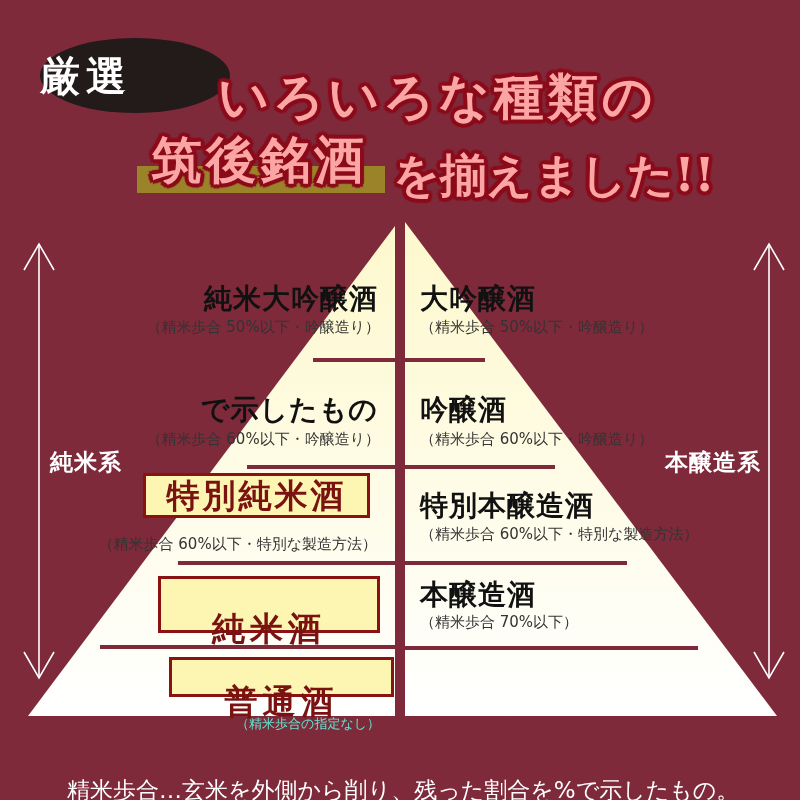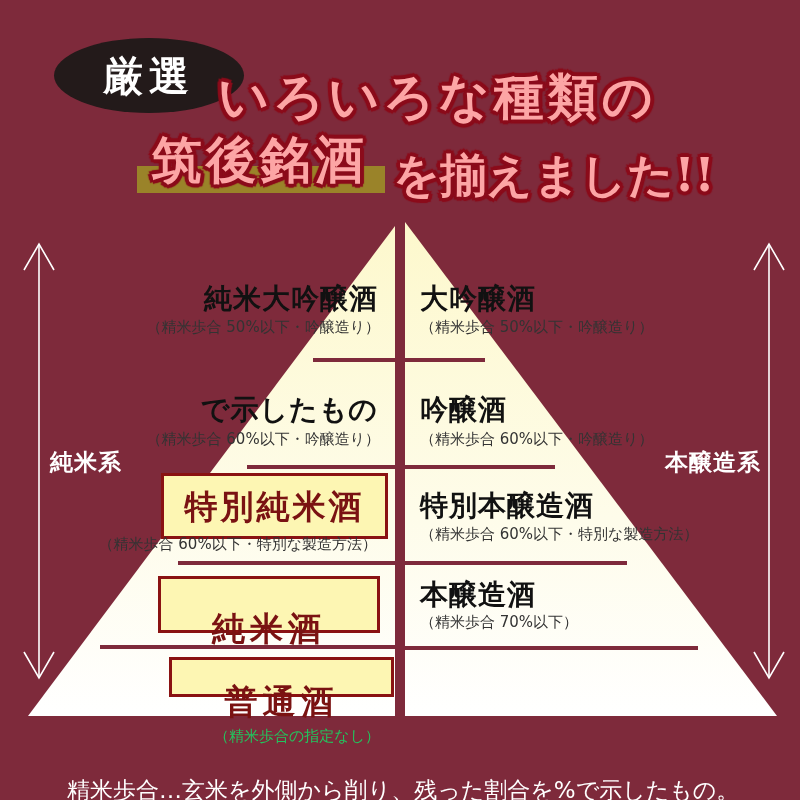"厳選" .badge { justify-content: center -> none; left: 54px -> 40px }
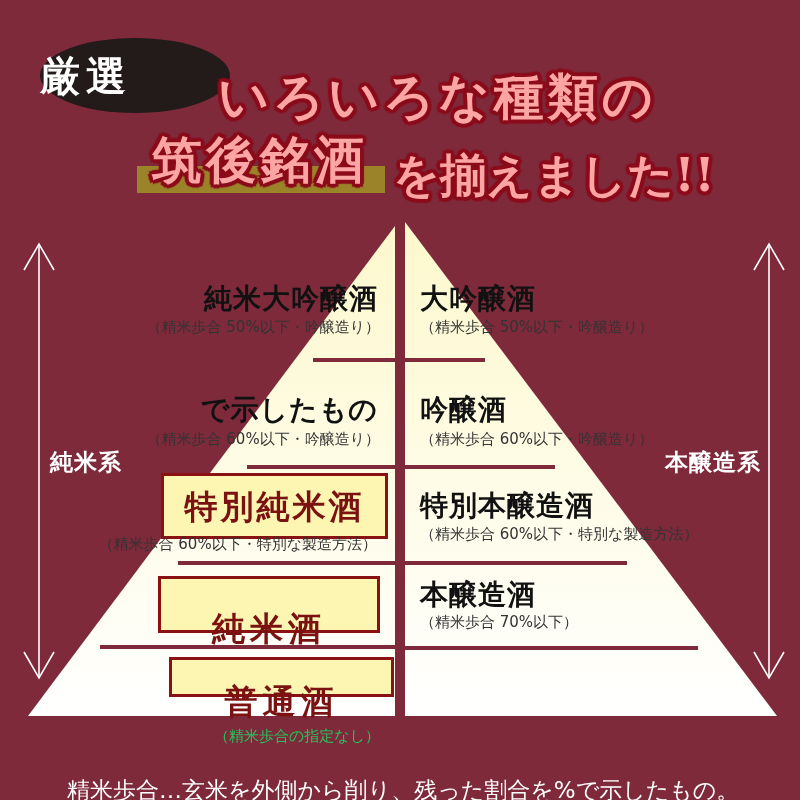"特別純米酒" div.box { height: 66px -> 45px; left: 161px -> 143px }
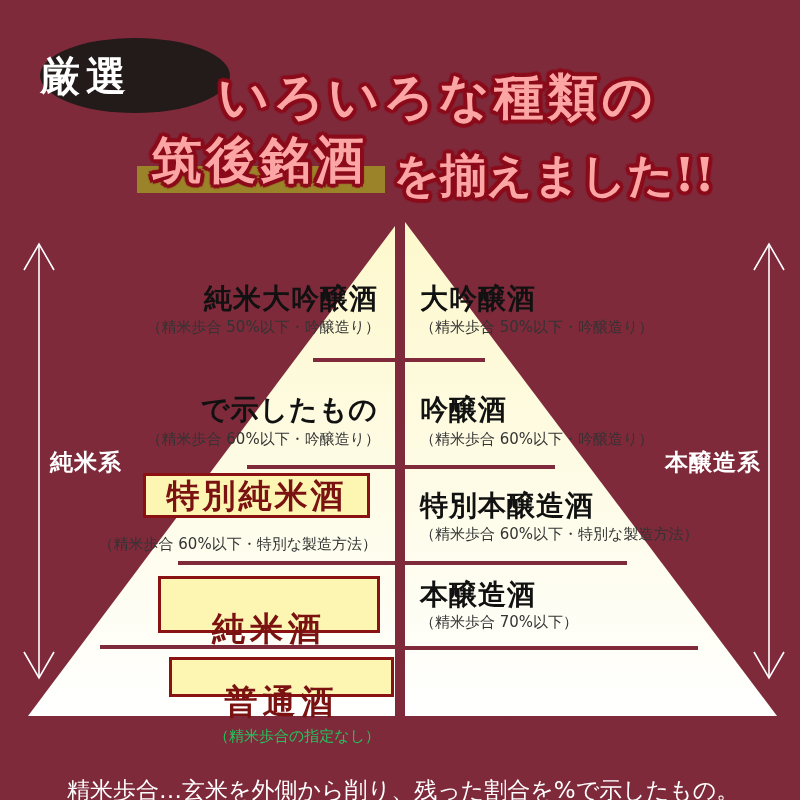"（精米歩合の指定なし）" .note-white { color: #22c55e -> #5eead4; font-size: 15px -> 13px; margin-top: 12px -> none }
